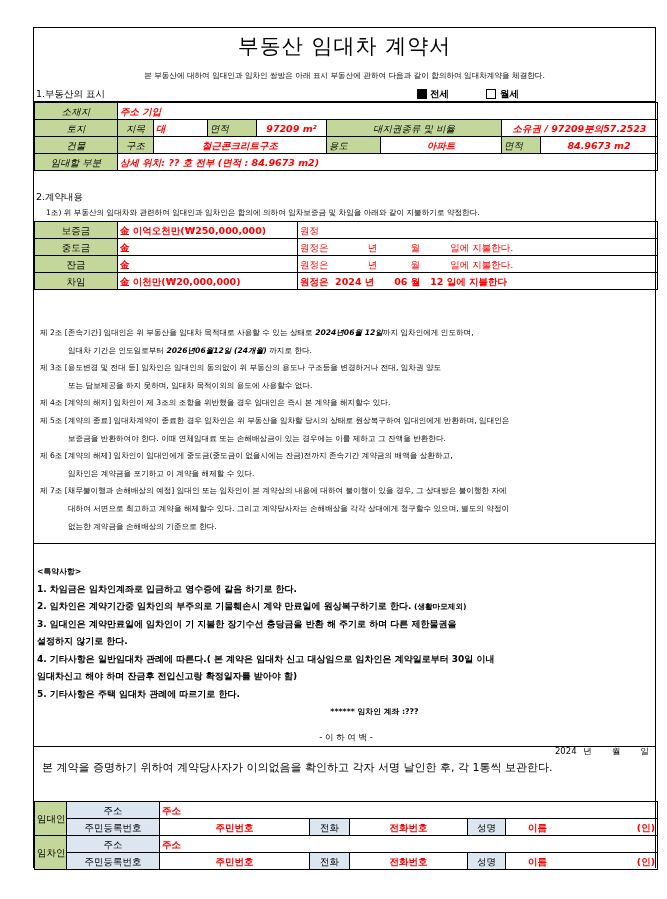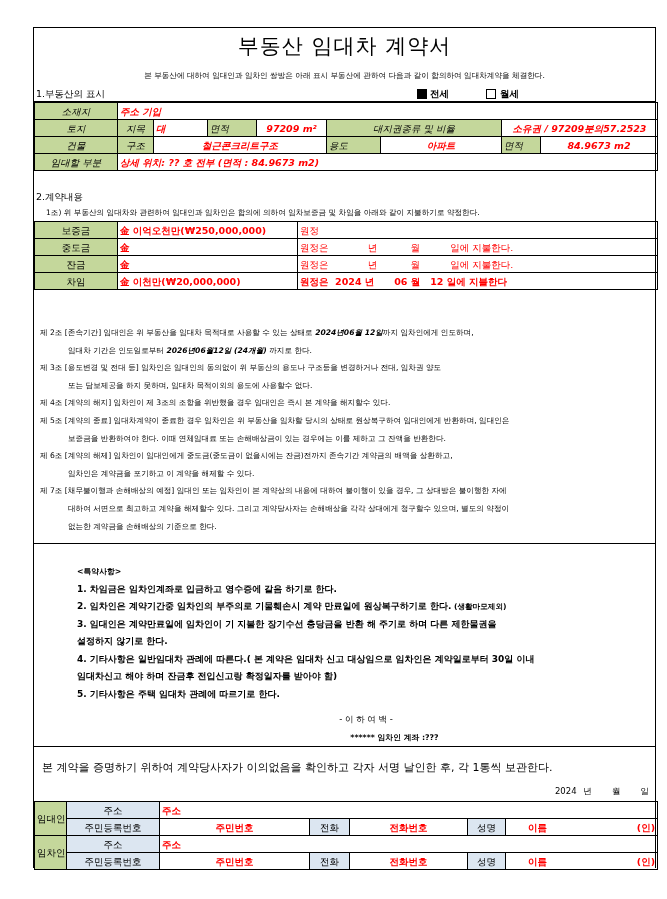"<특약사항>" .special .ln { margin-left: 40px -> none }
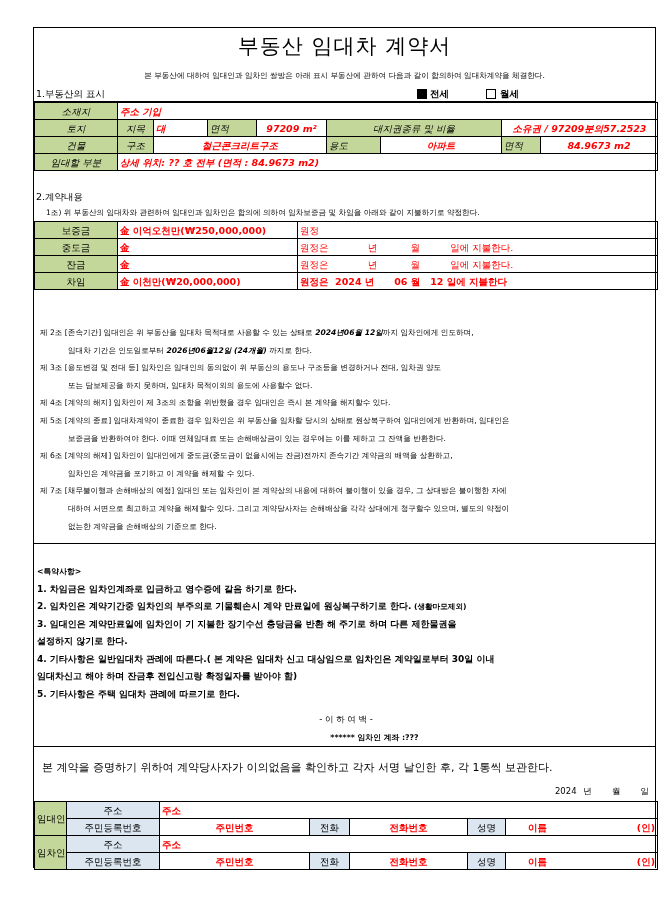"- 이 하 여 백" div.ln { order: before "****** 임차인 계좌 :???" -> after "****** 임차인 계좌 :???" }
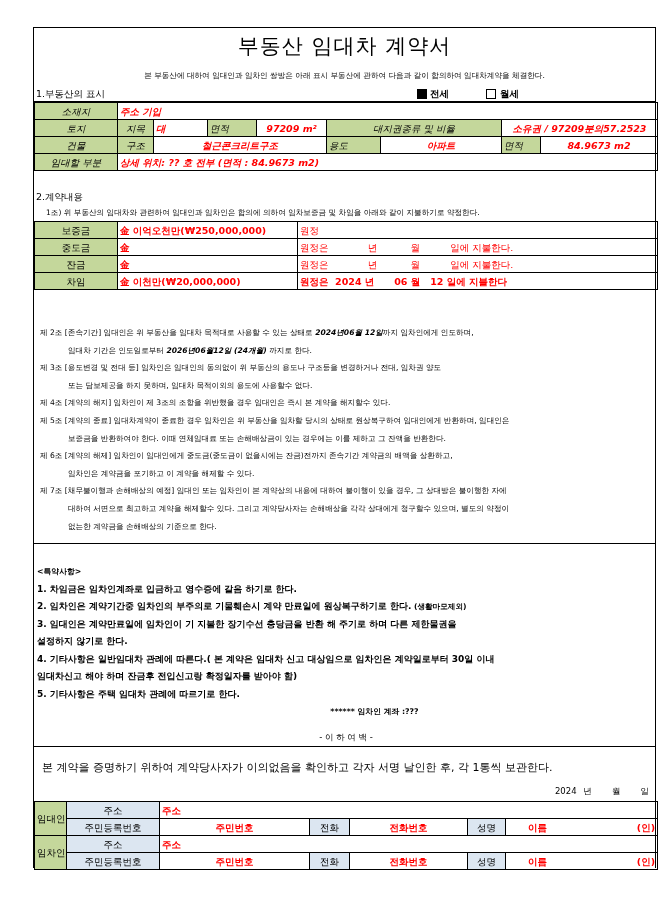"2024 년 월 일" .date { top: 758px -> 718px }
